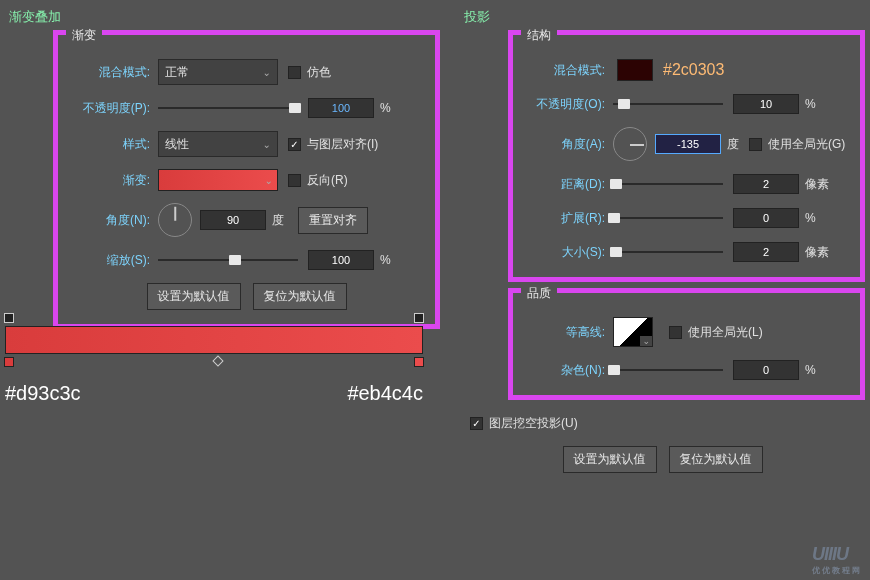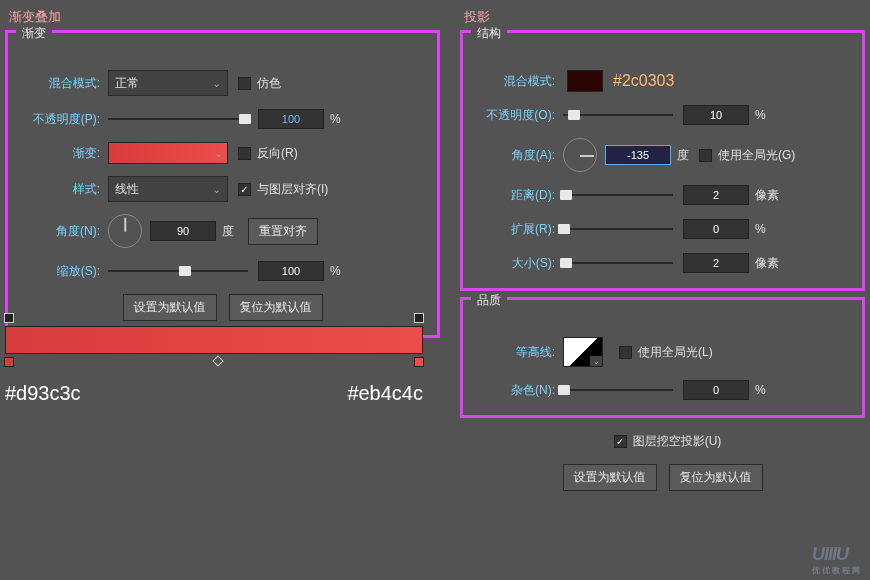"渐变叠加" .panel-title { color: #fca5a5 -> #86efac }
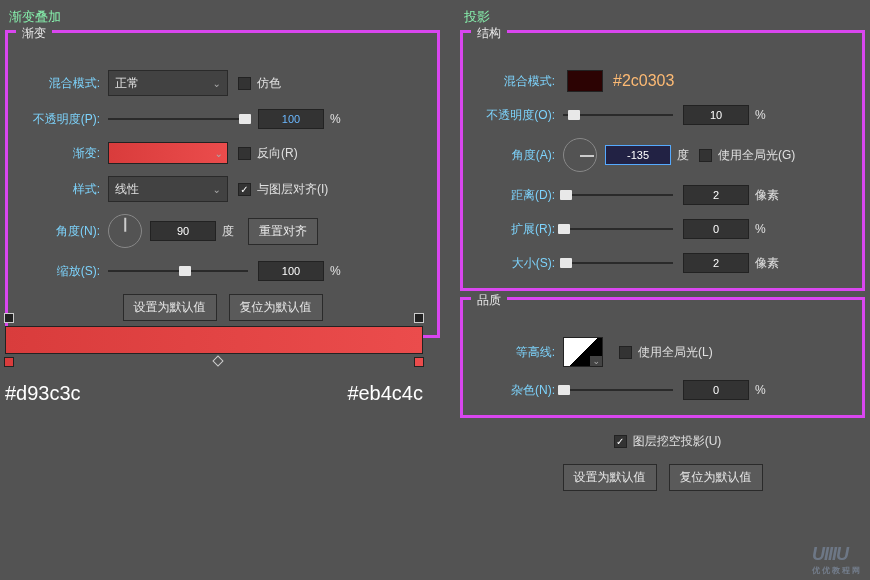"渐变" .group { border: 3px solid #d946ef -> 5px solid #d946ef; margin-left: none -> 48px; padding: 25px 10px 14px 10px -> 12px 10px 14px 10px }
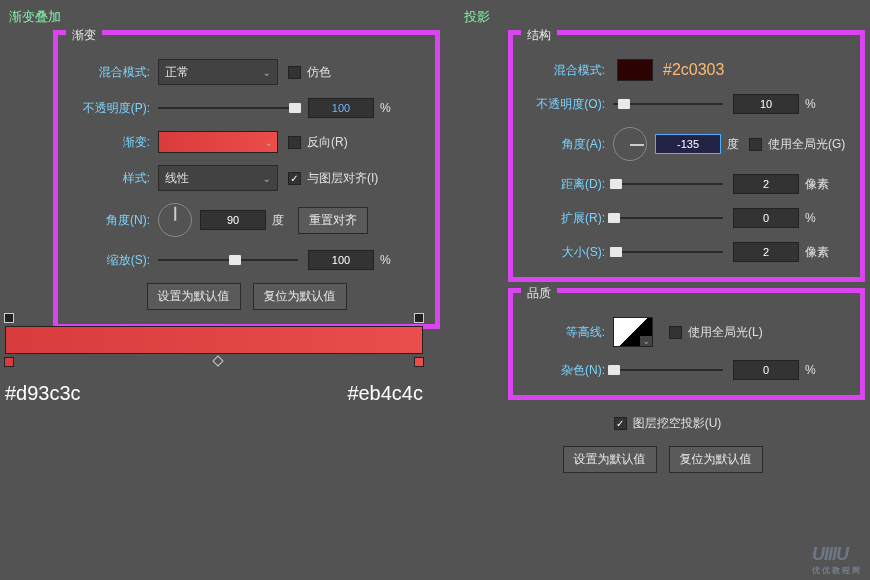"渐变:" div.row { order: before "样式:" -> after "样式:" }
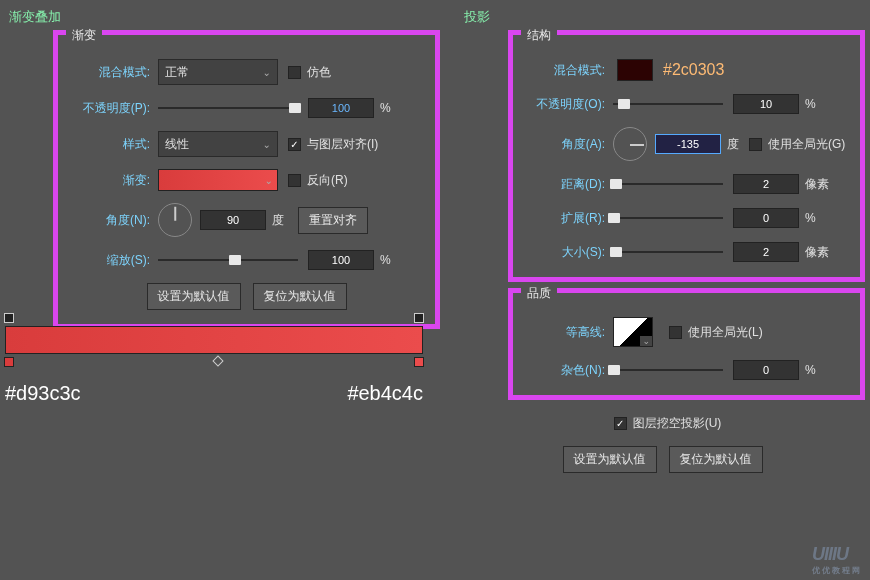"图层挖空投影(U)" div.row { justify-content: center -> none }
